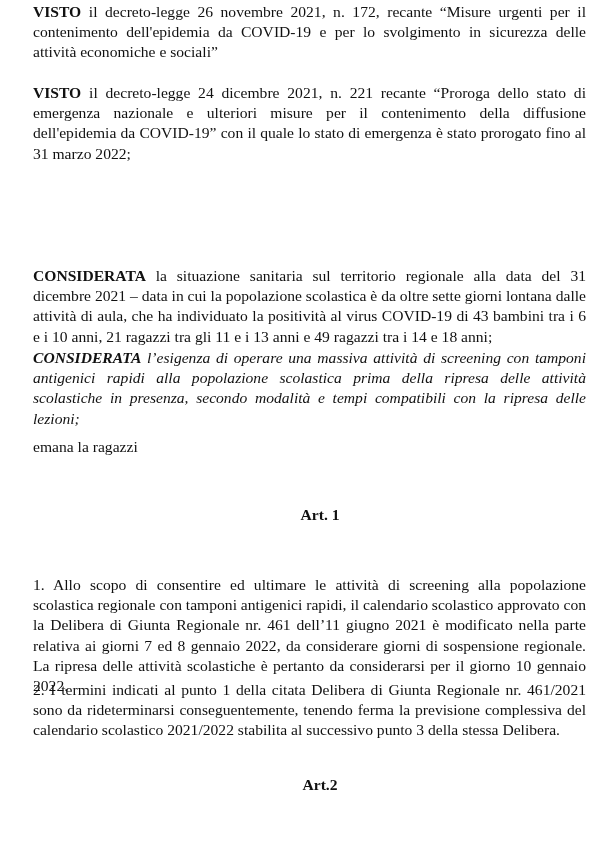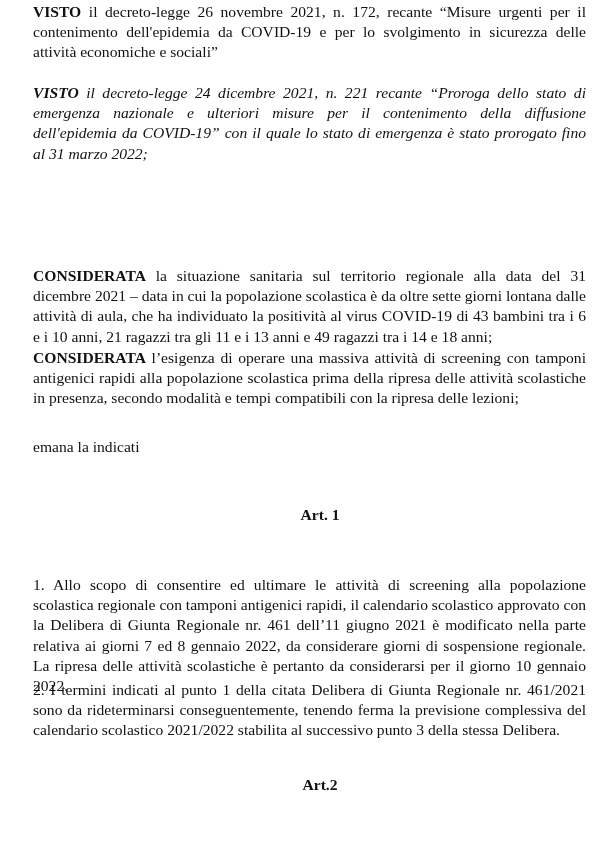"VISTO il decreto-legge 24 dicembre" p.para { font-style: italic -> none }
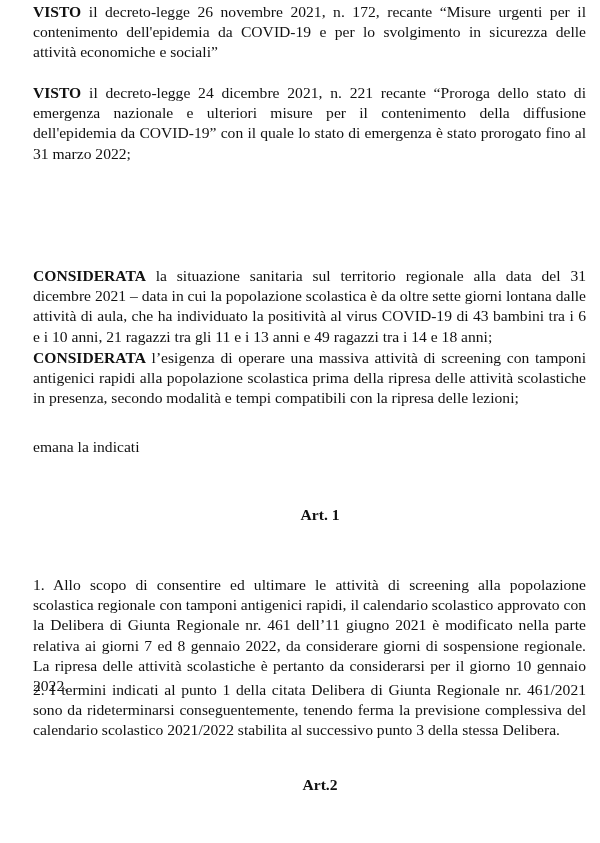"CONSIDERATA l’esigenza di operare una" p.para { font-style: none -> italic }
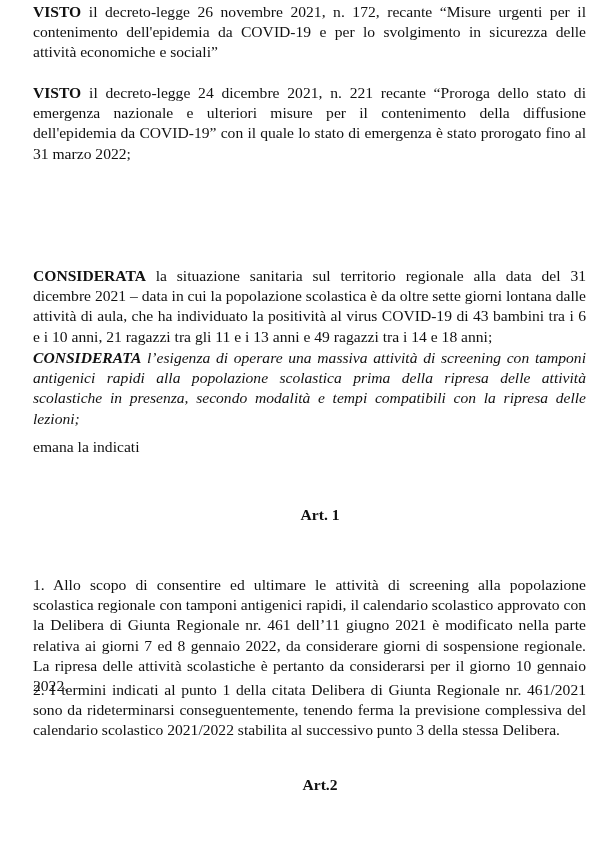"emana la indicati" p.para { text: indicati -> ragazzi }
